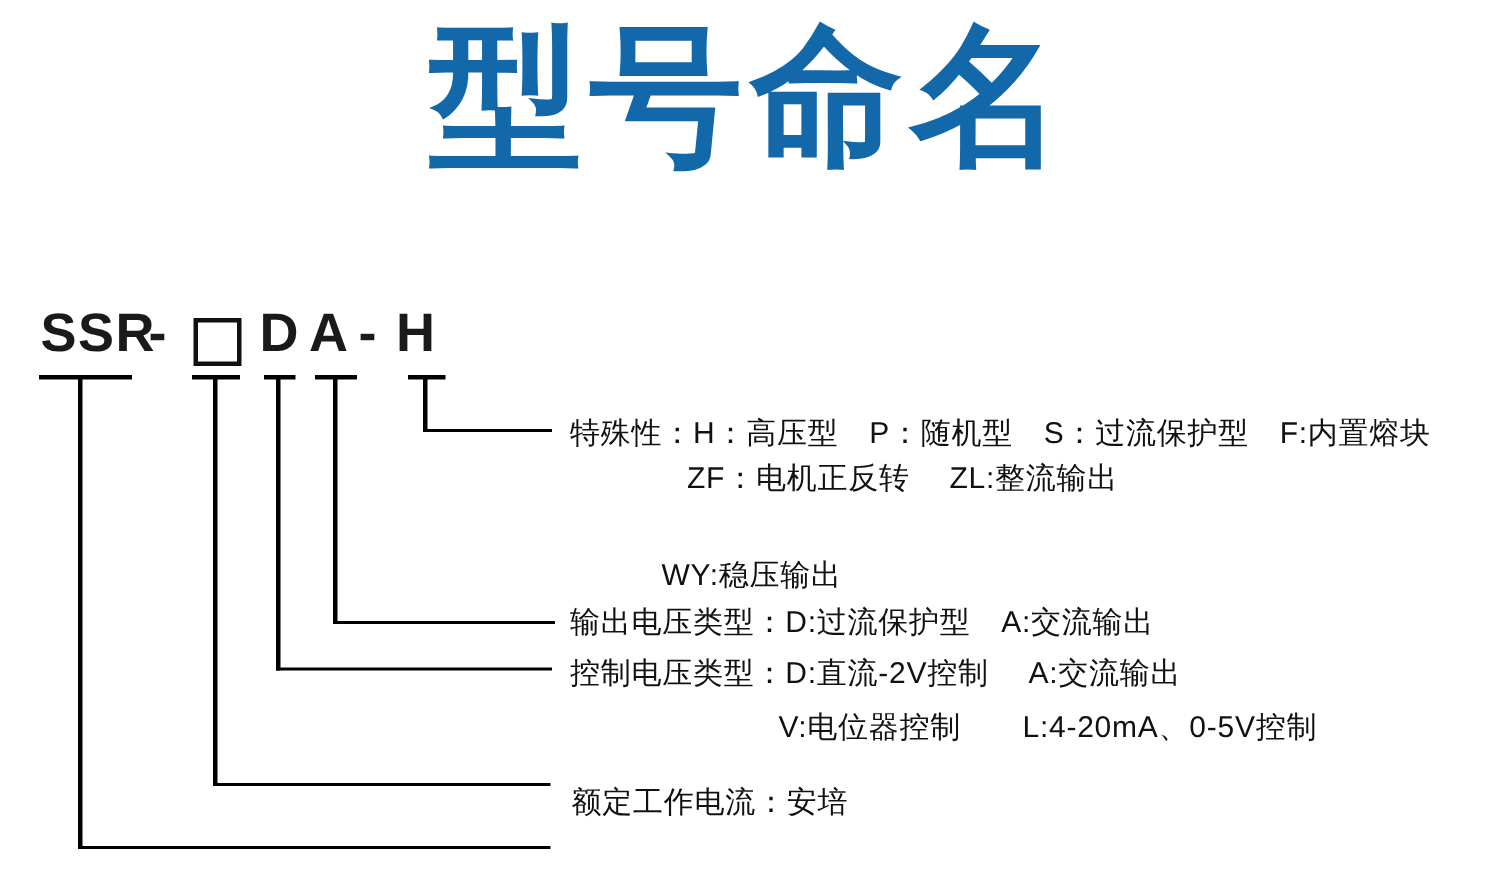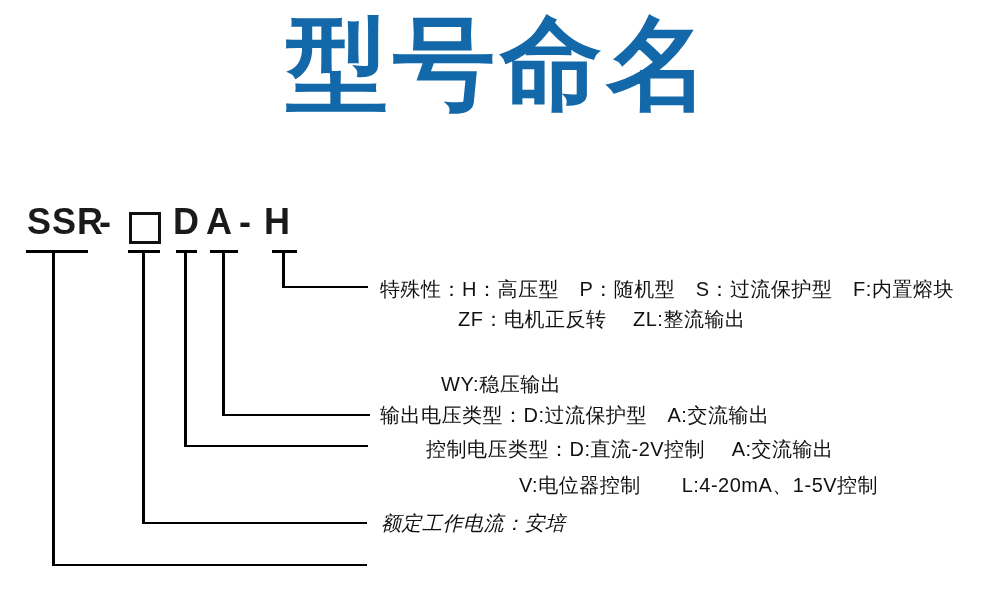"控制电压类型：D:直流-2V控制 A:交流输出" #txt-control-1 { margin-left: 46px -> none }
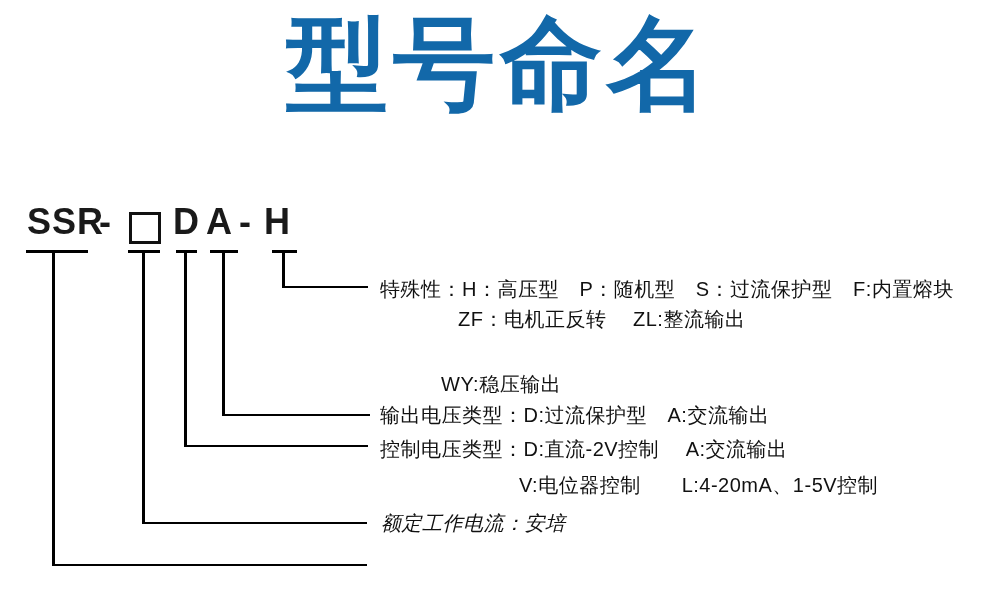"V:电位器控制 L:4-20mA、1-5V控制" div.t { text: 1-5V -> 0-5V }
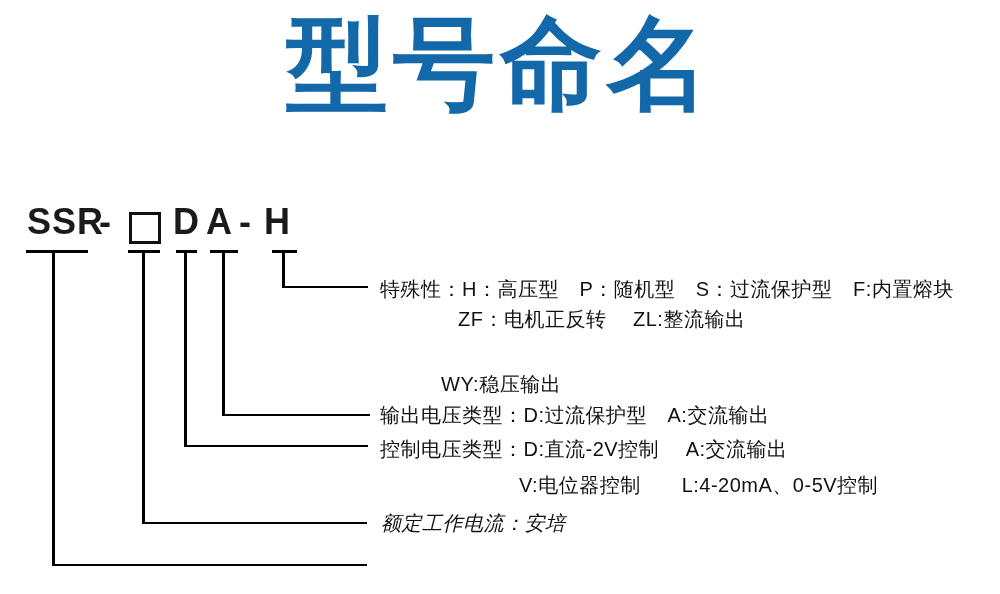"额定工作电流：安培" #txt-rated { font-style: italic -> none; top: 510px -> 522px }
